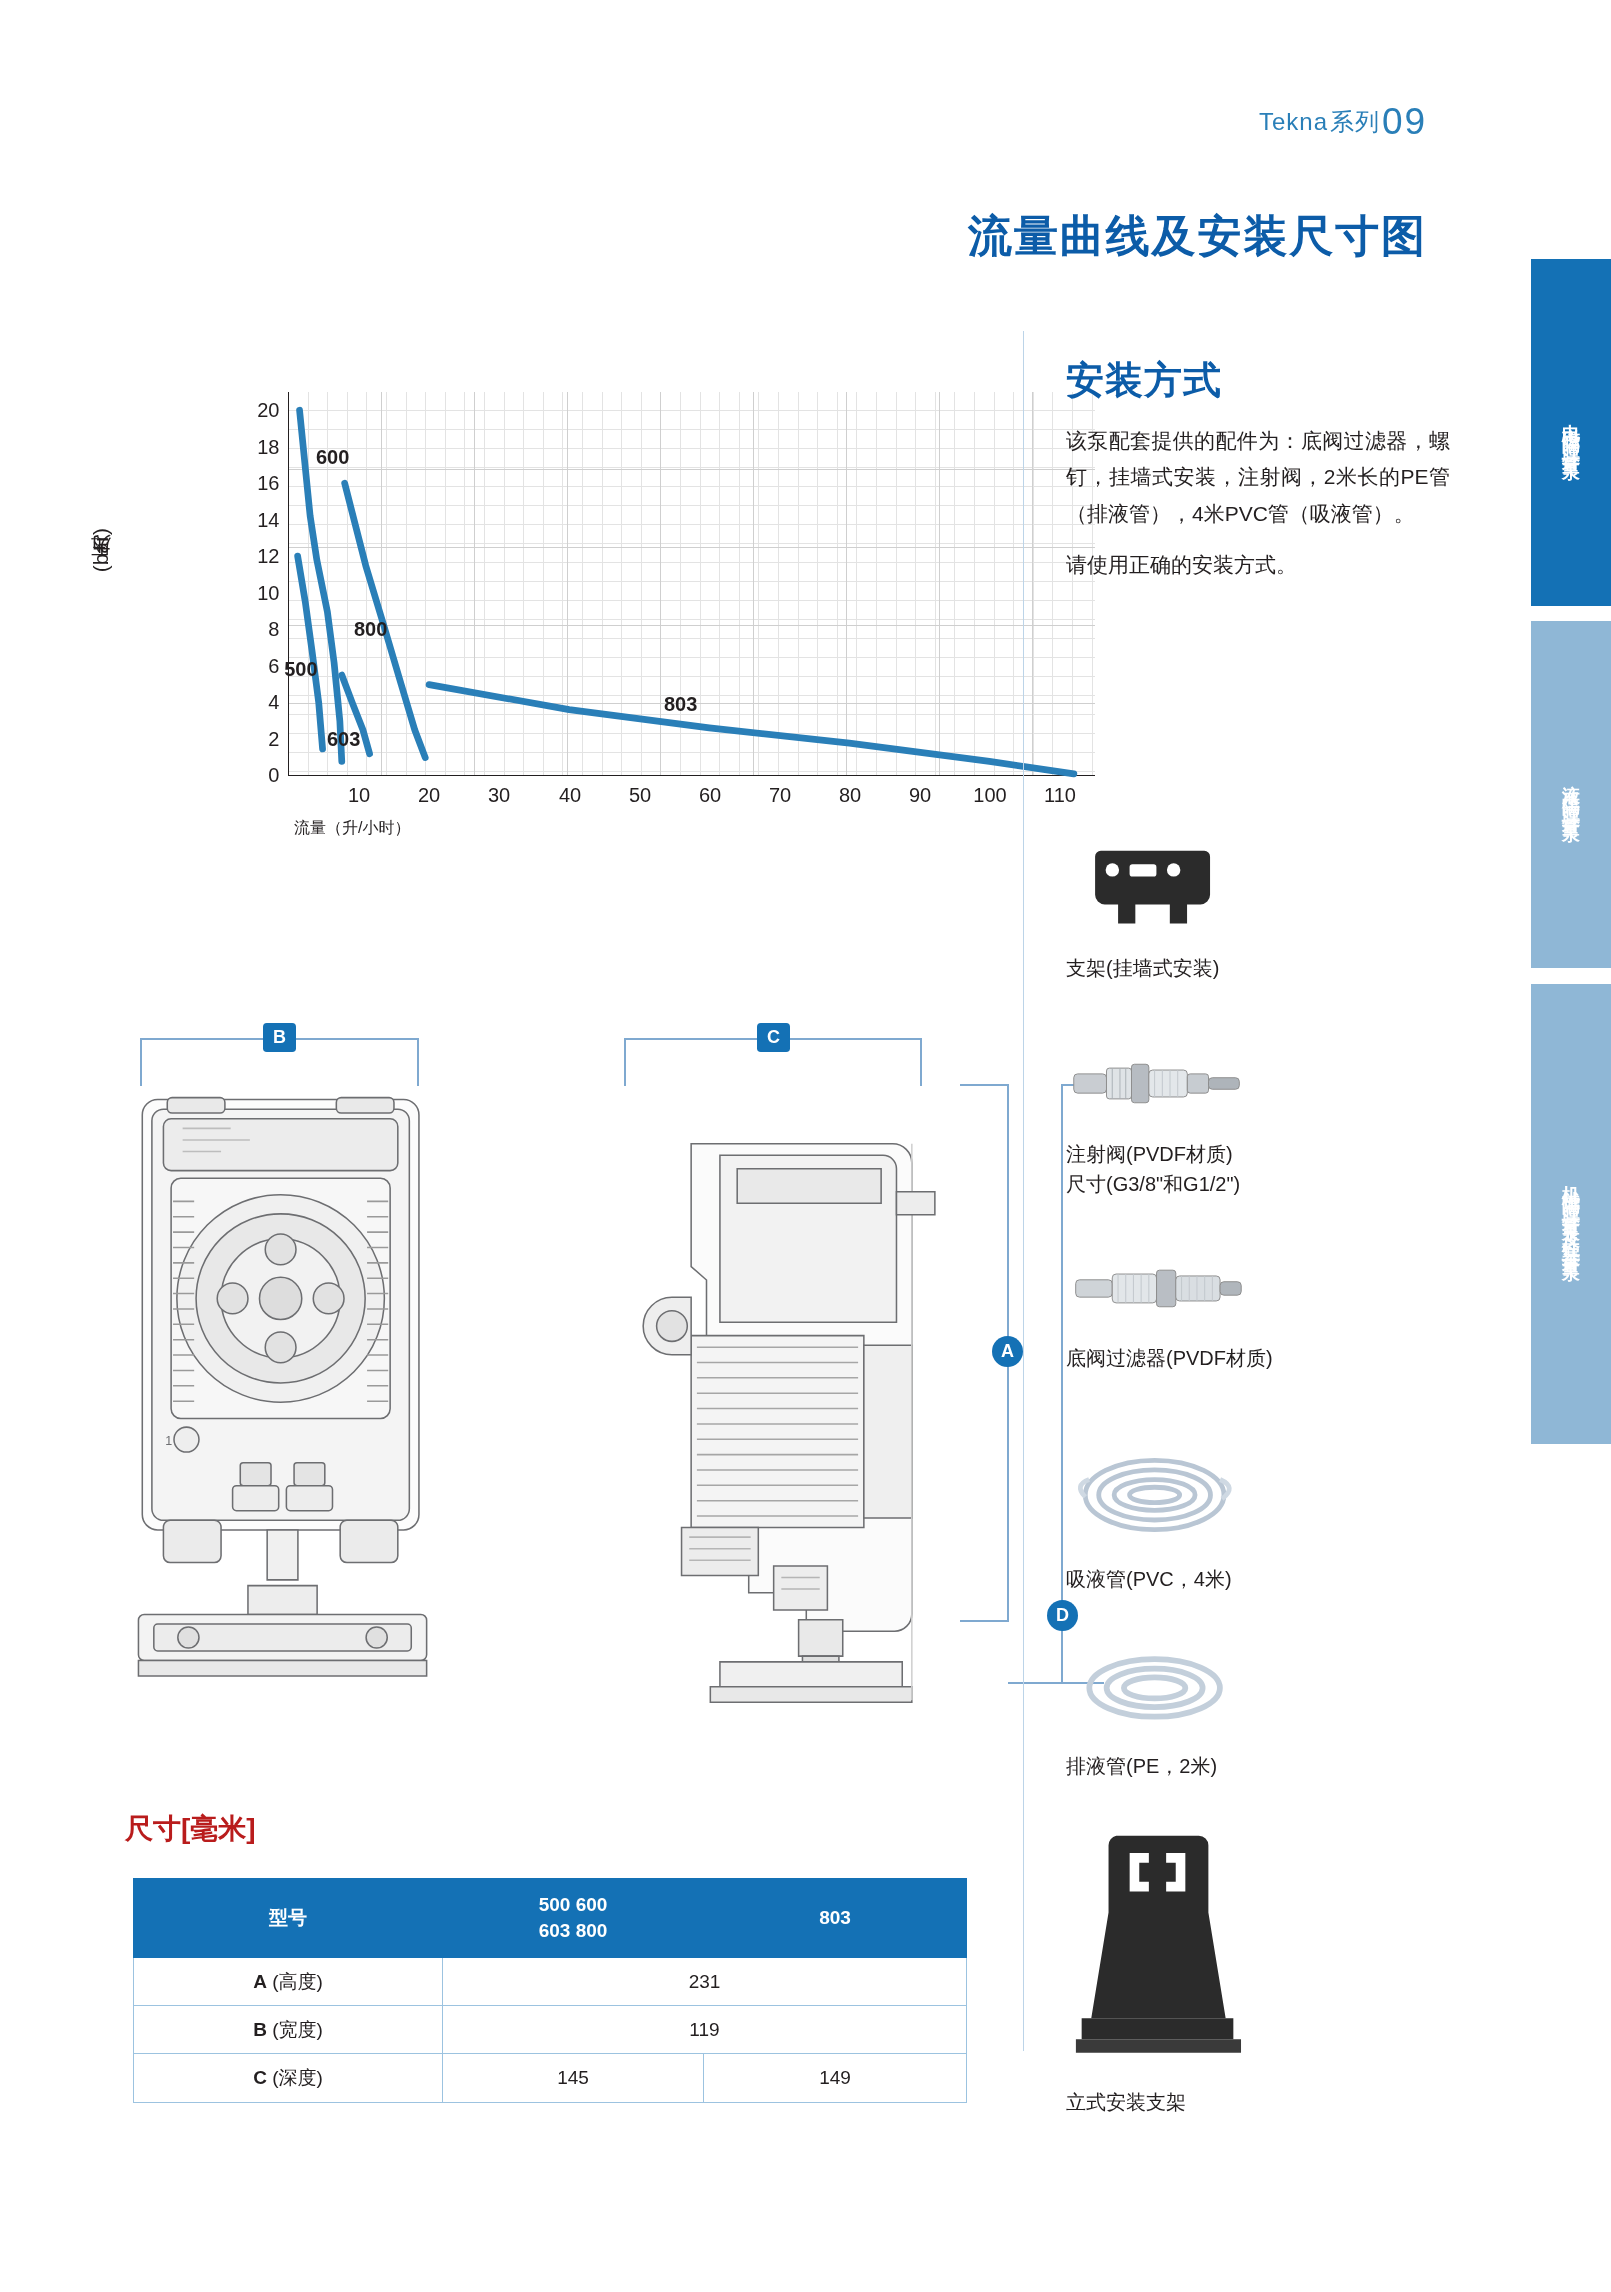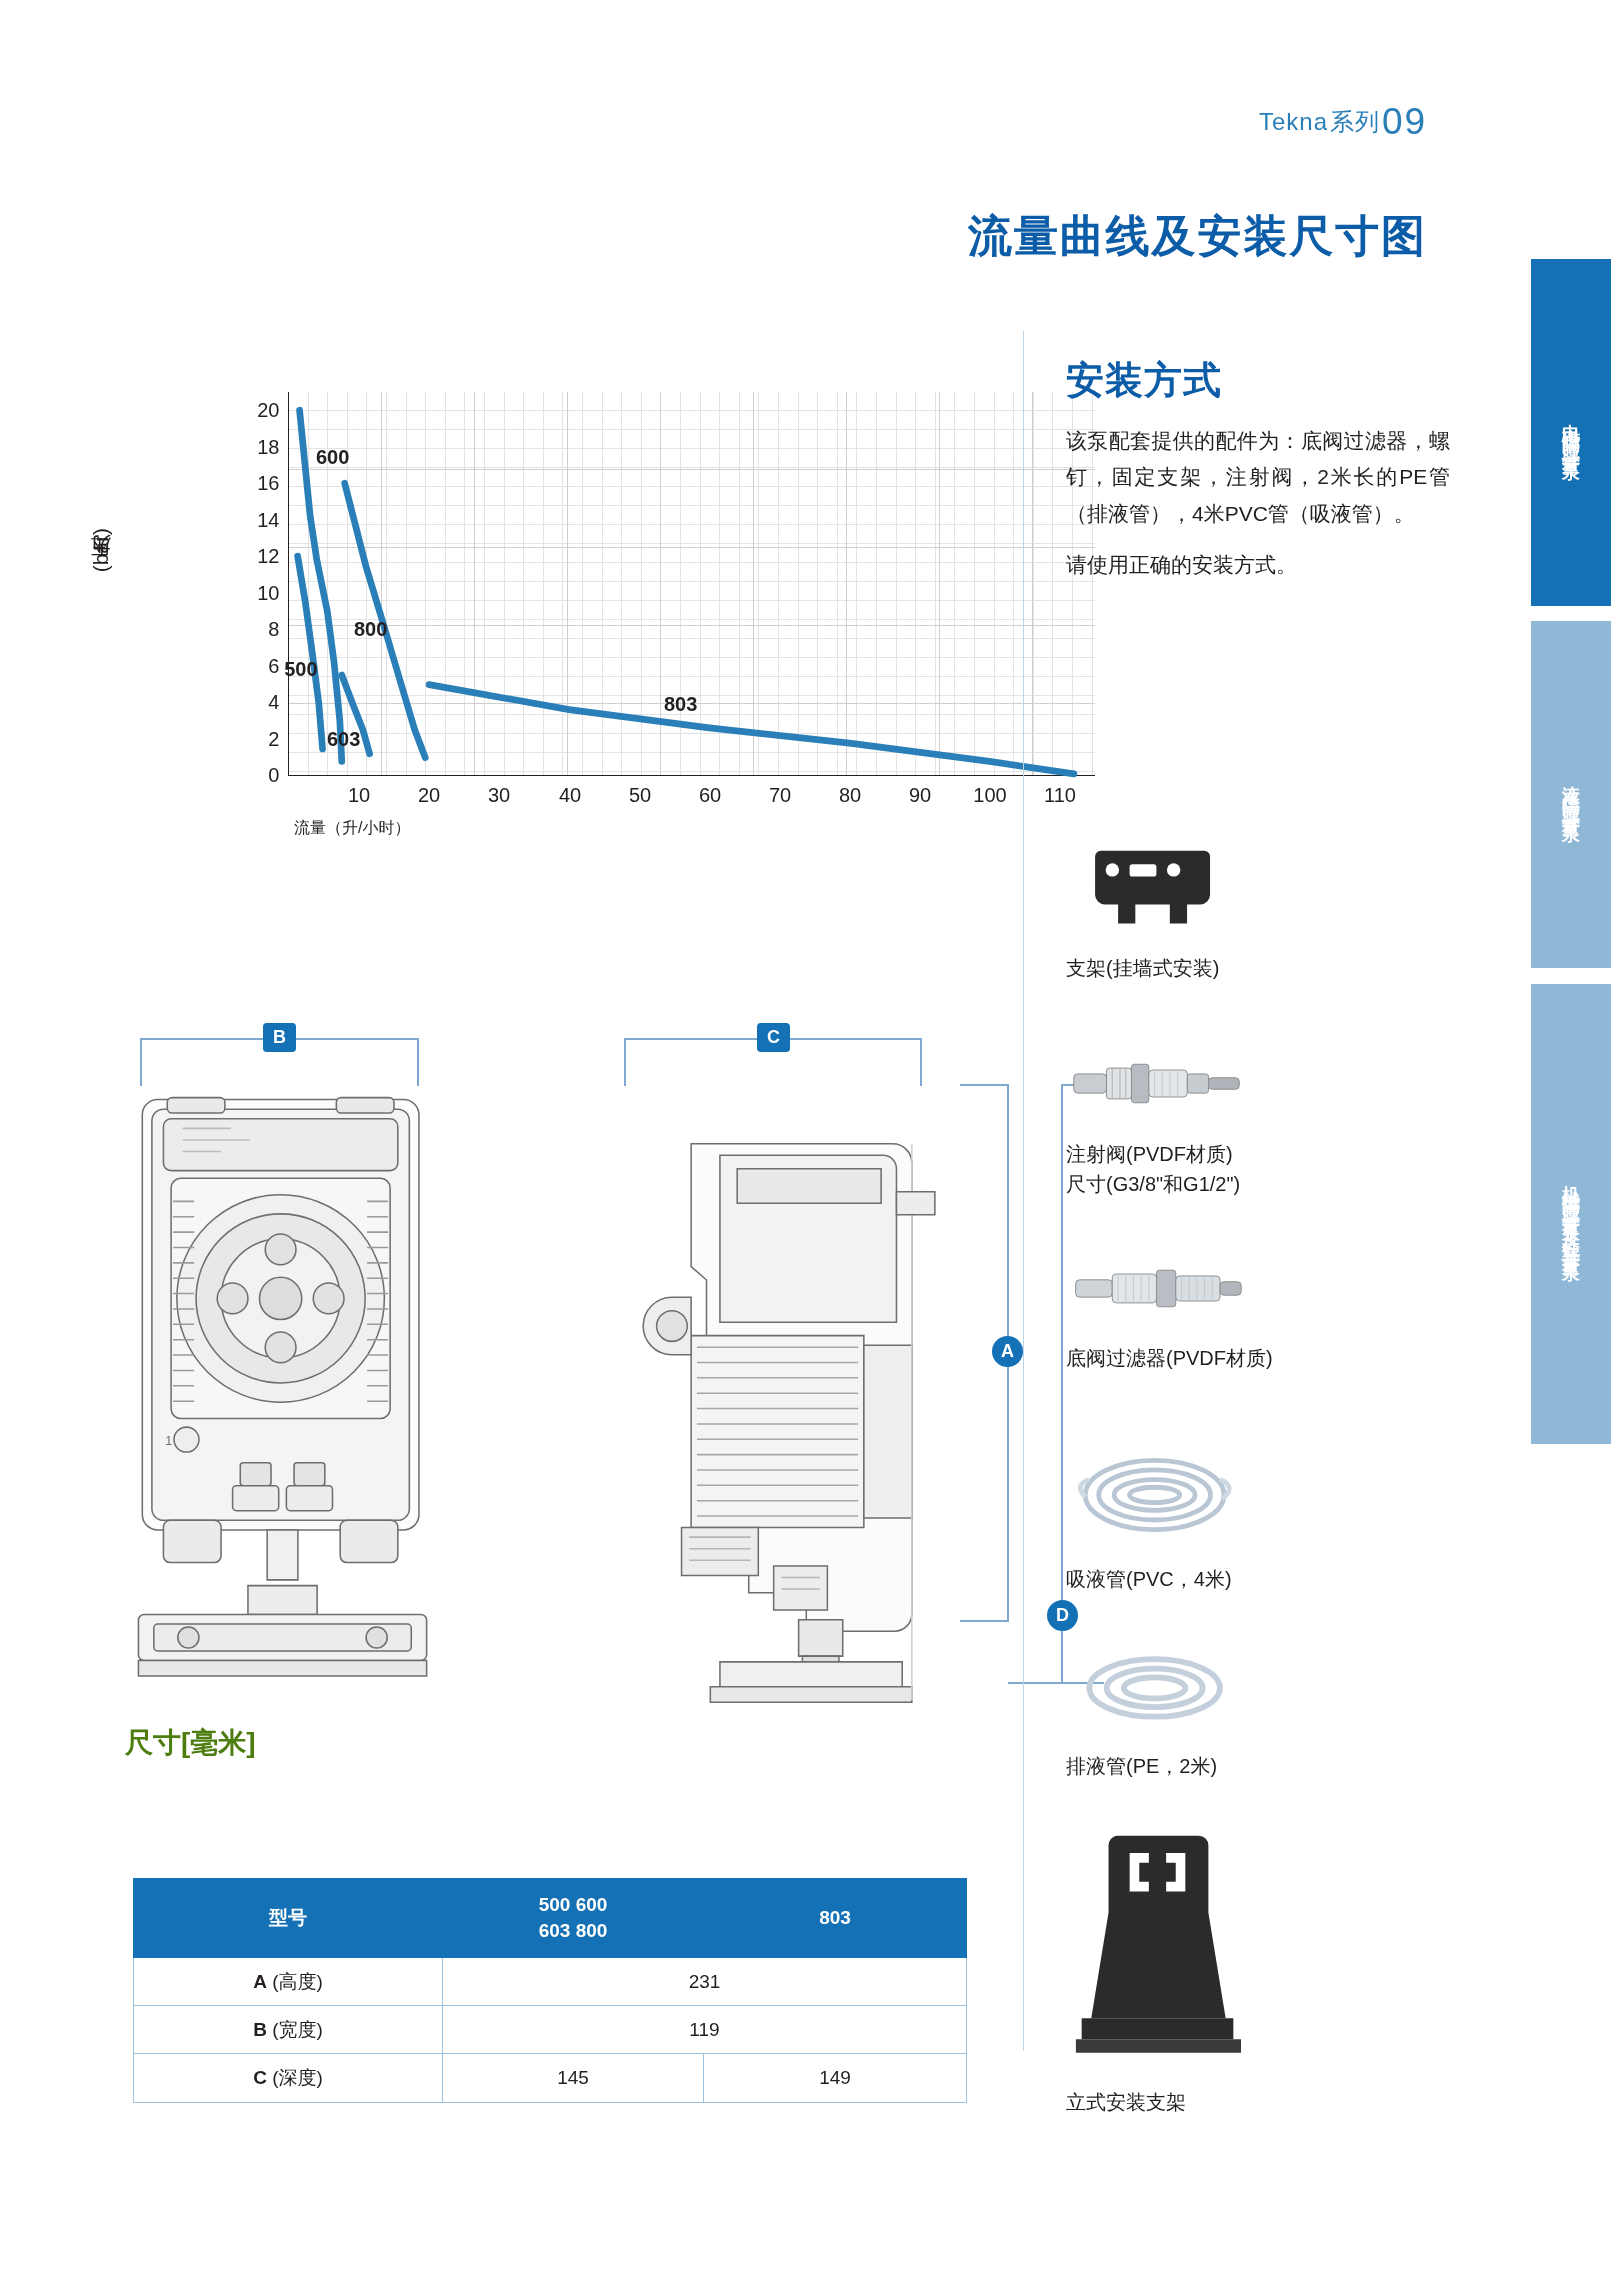"该泵配套提供的配件为：底阀过滤器，螺钉，固定支架，注射阀，2米长的PE管（排液管" p { text: 固定支架 -> 挂墙式安装 }
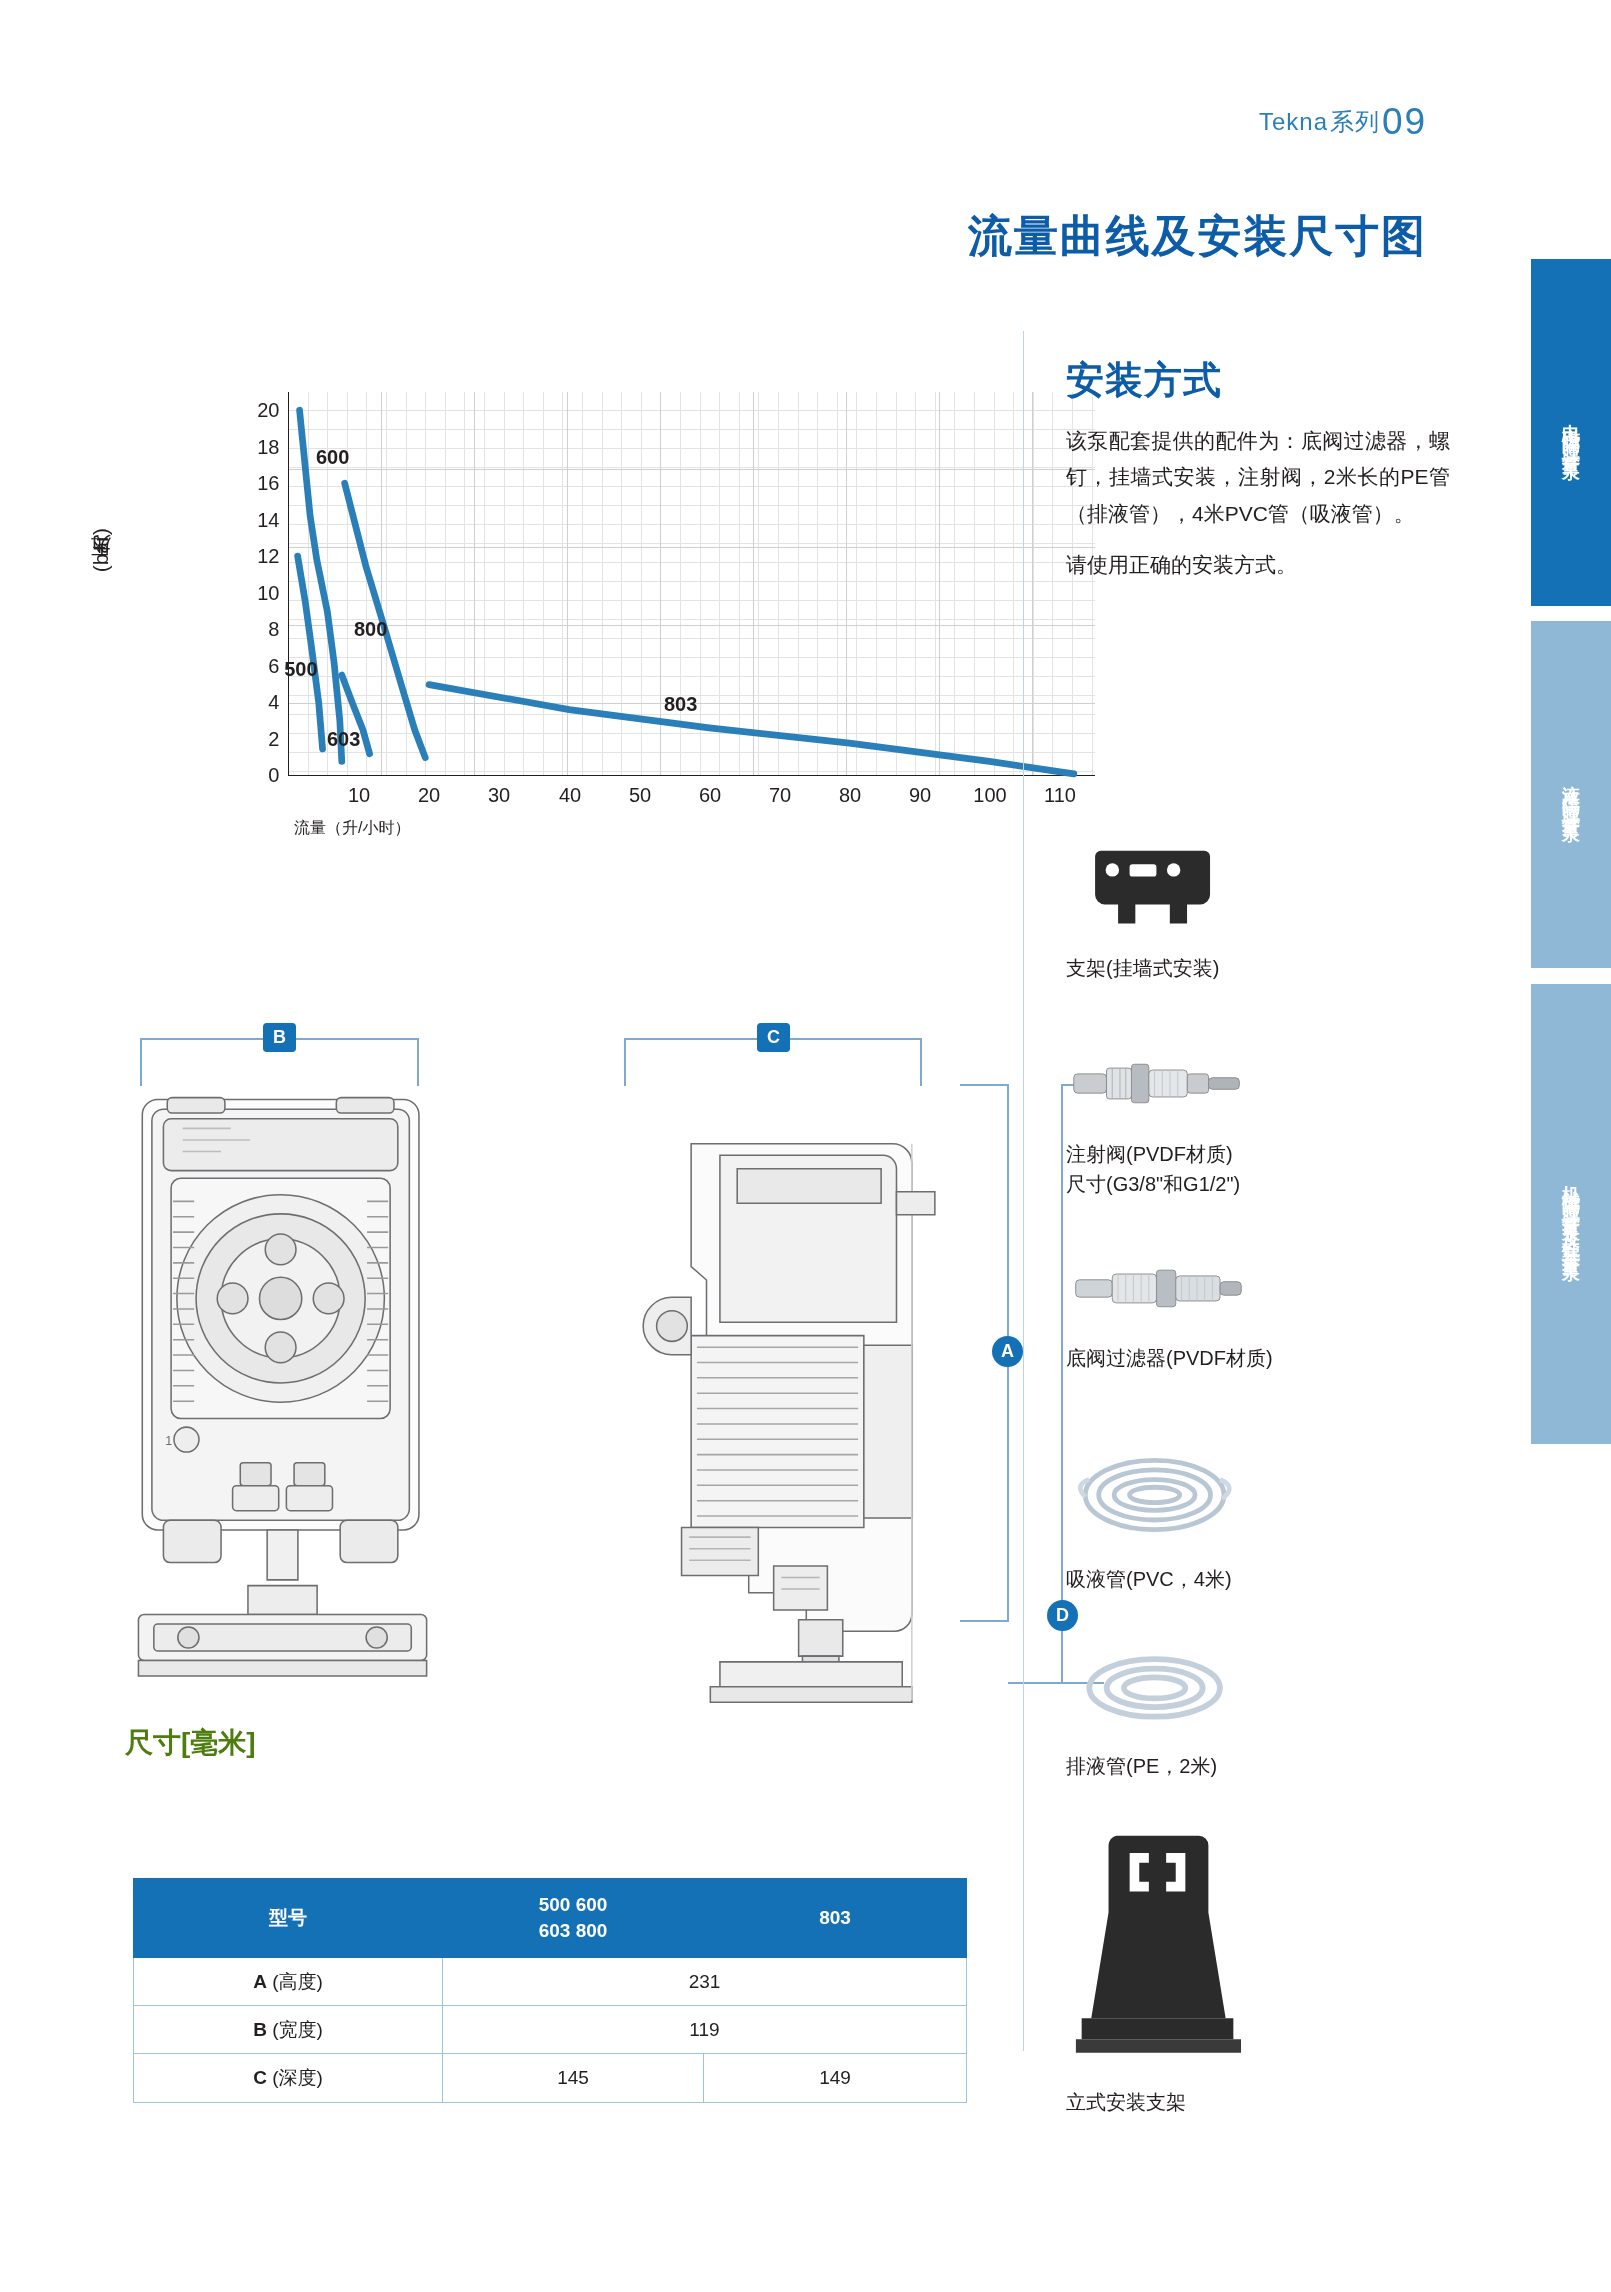"尺寸[毫米]" .dimtitle { color: #4d7c0f -> #b91c1c; top: 1724px -> 1810px }
